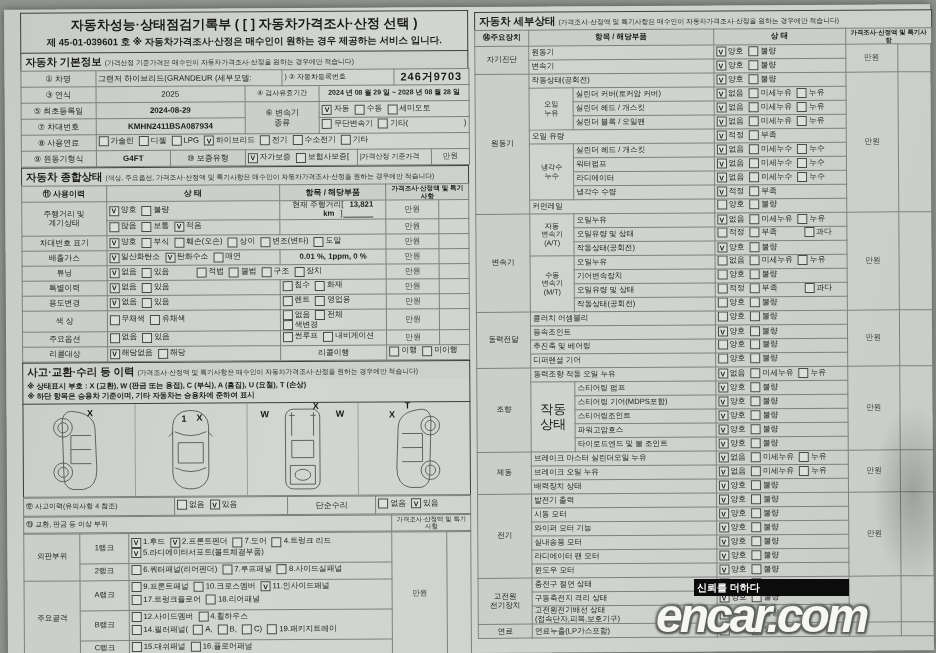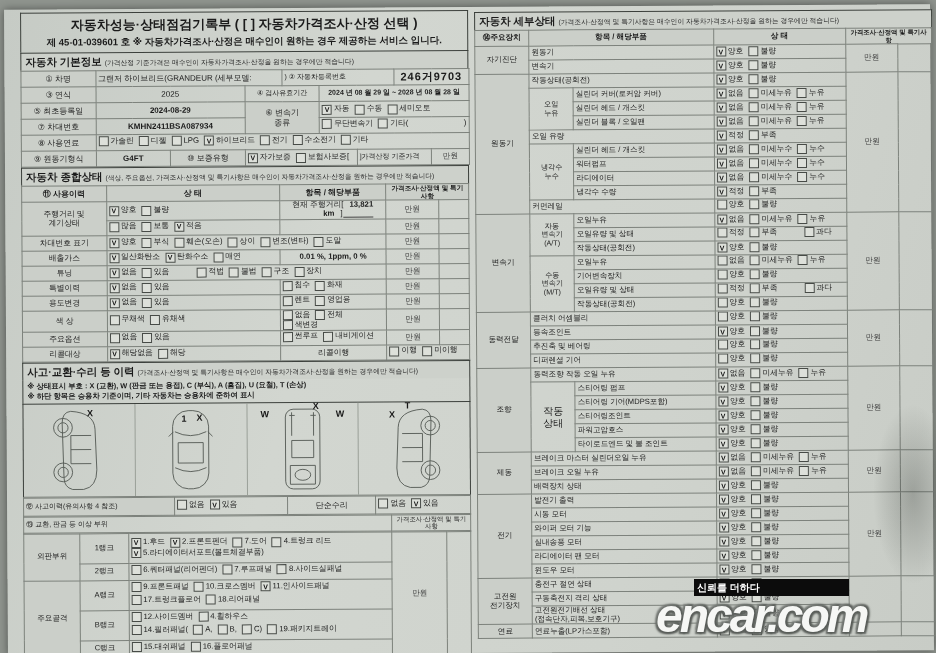"작동" td.ctr { font-size: 10px -> 13px }
